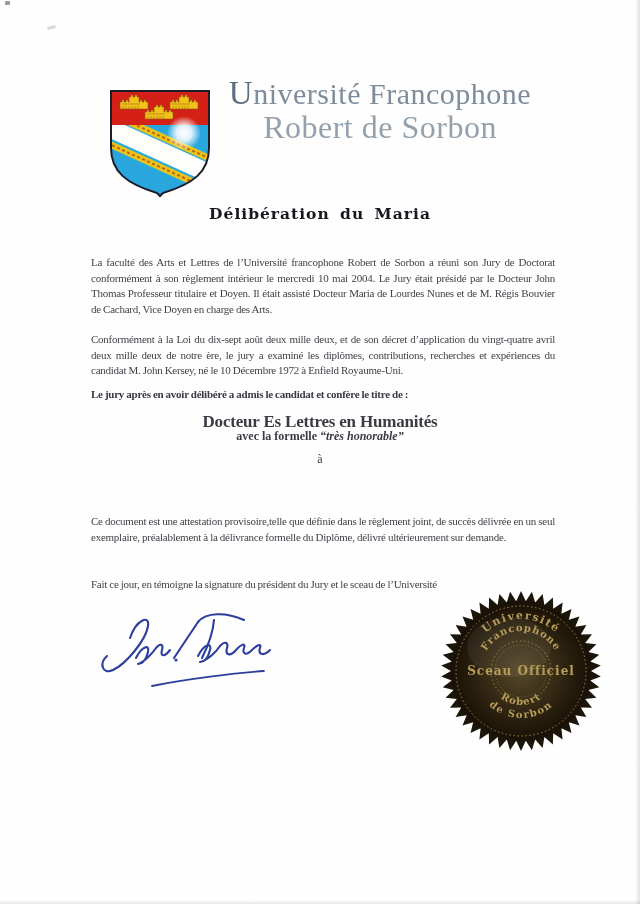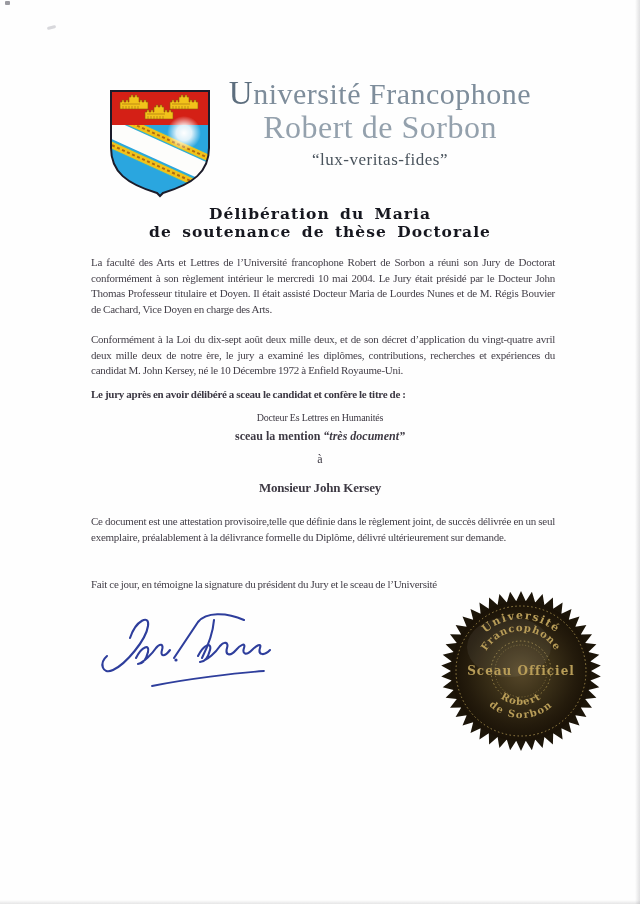"“lux-veritas-fides”" div.motto { html: <div>“lux-veritas-fides”</div> -> none }
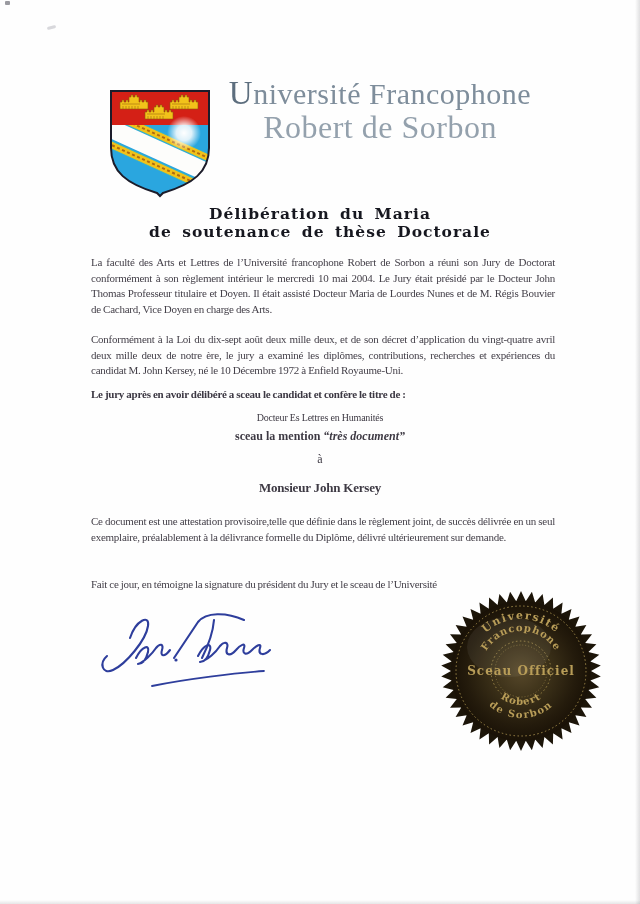"de soutenance de thèse Doctorale" div { html: <div>de soutenance de thèse Doctorale</div> -> none }
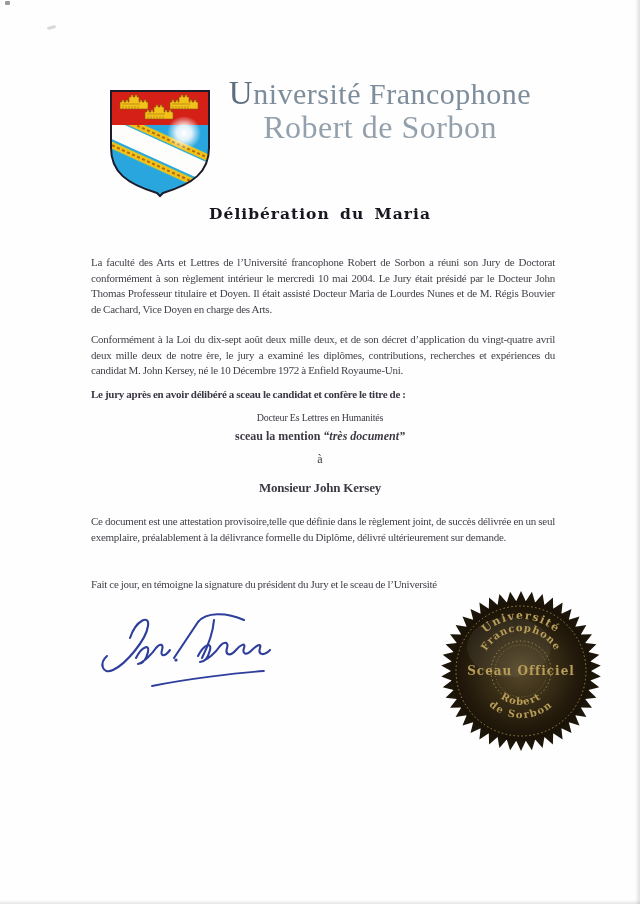"Le jury après en avoir" div.para { text: sceau -> admis }
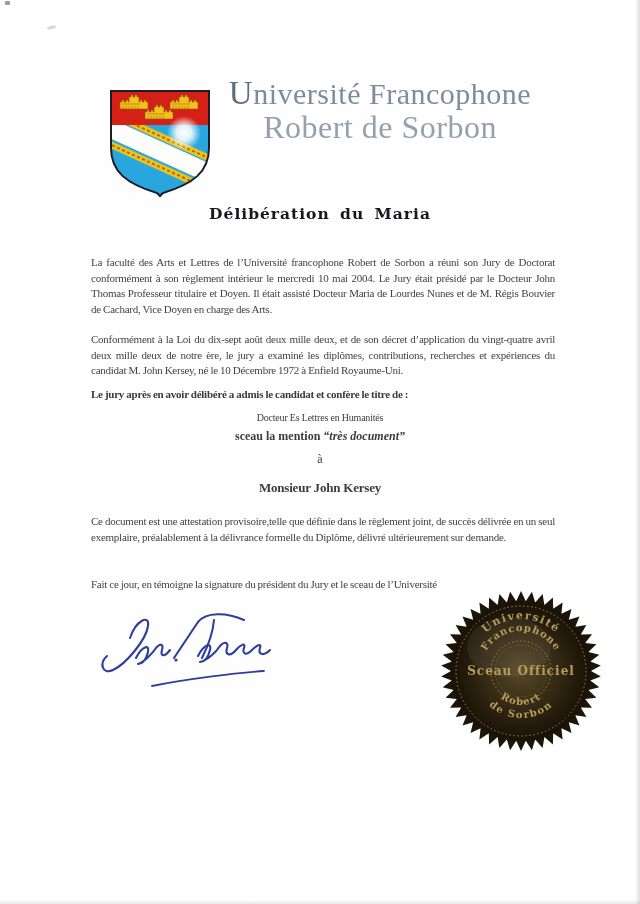"Docteur Es Lettres en Humanités" .degree { font-size: 10px -> 17px; font-weight: normal -> bold }
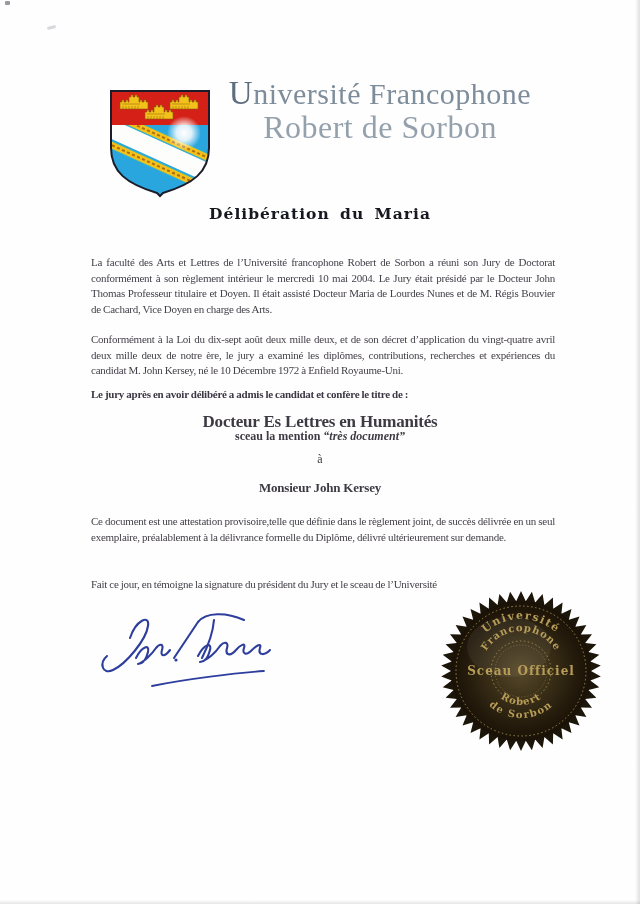"sceau la mention" span { text: sceau la mention -> avec la formelle }
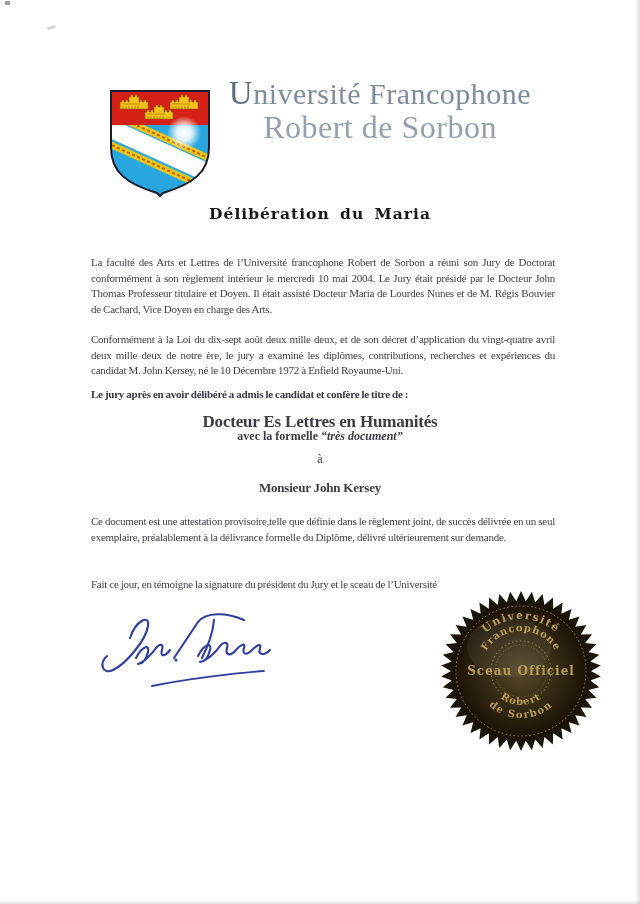"“très document”" span.it { text: document -> honorable }
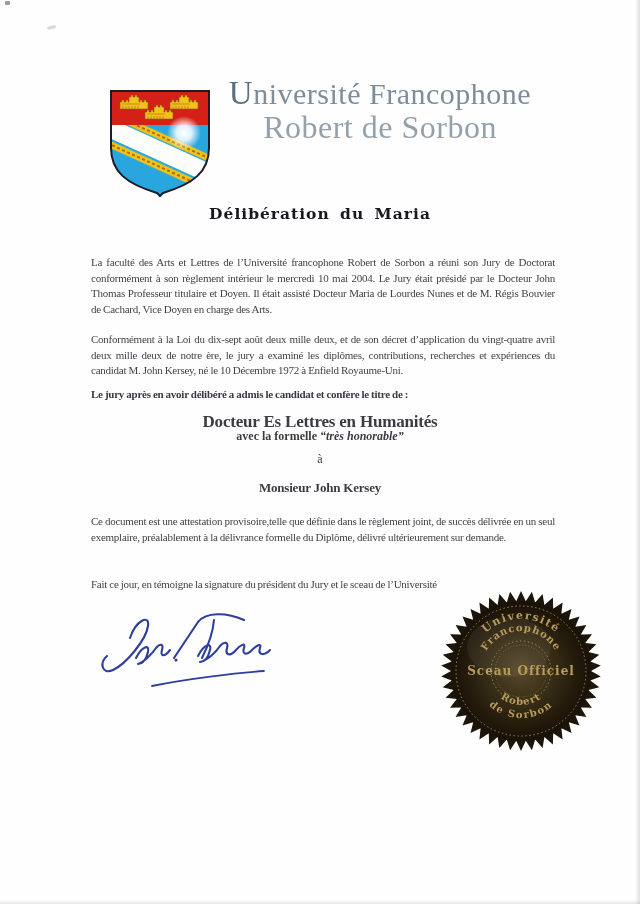"Monsieur John Kersey" div.centerline { html: <div>Monsieur John Kersey</div> -> none }
